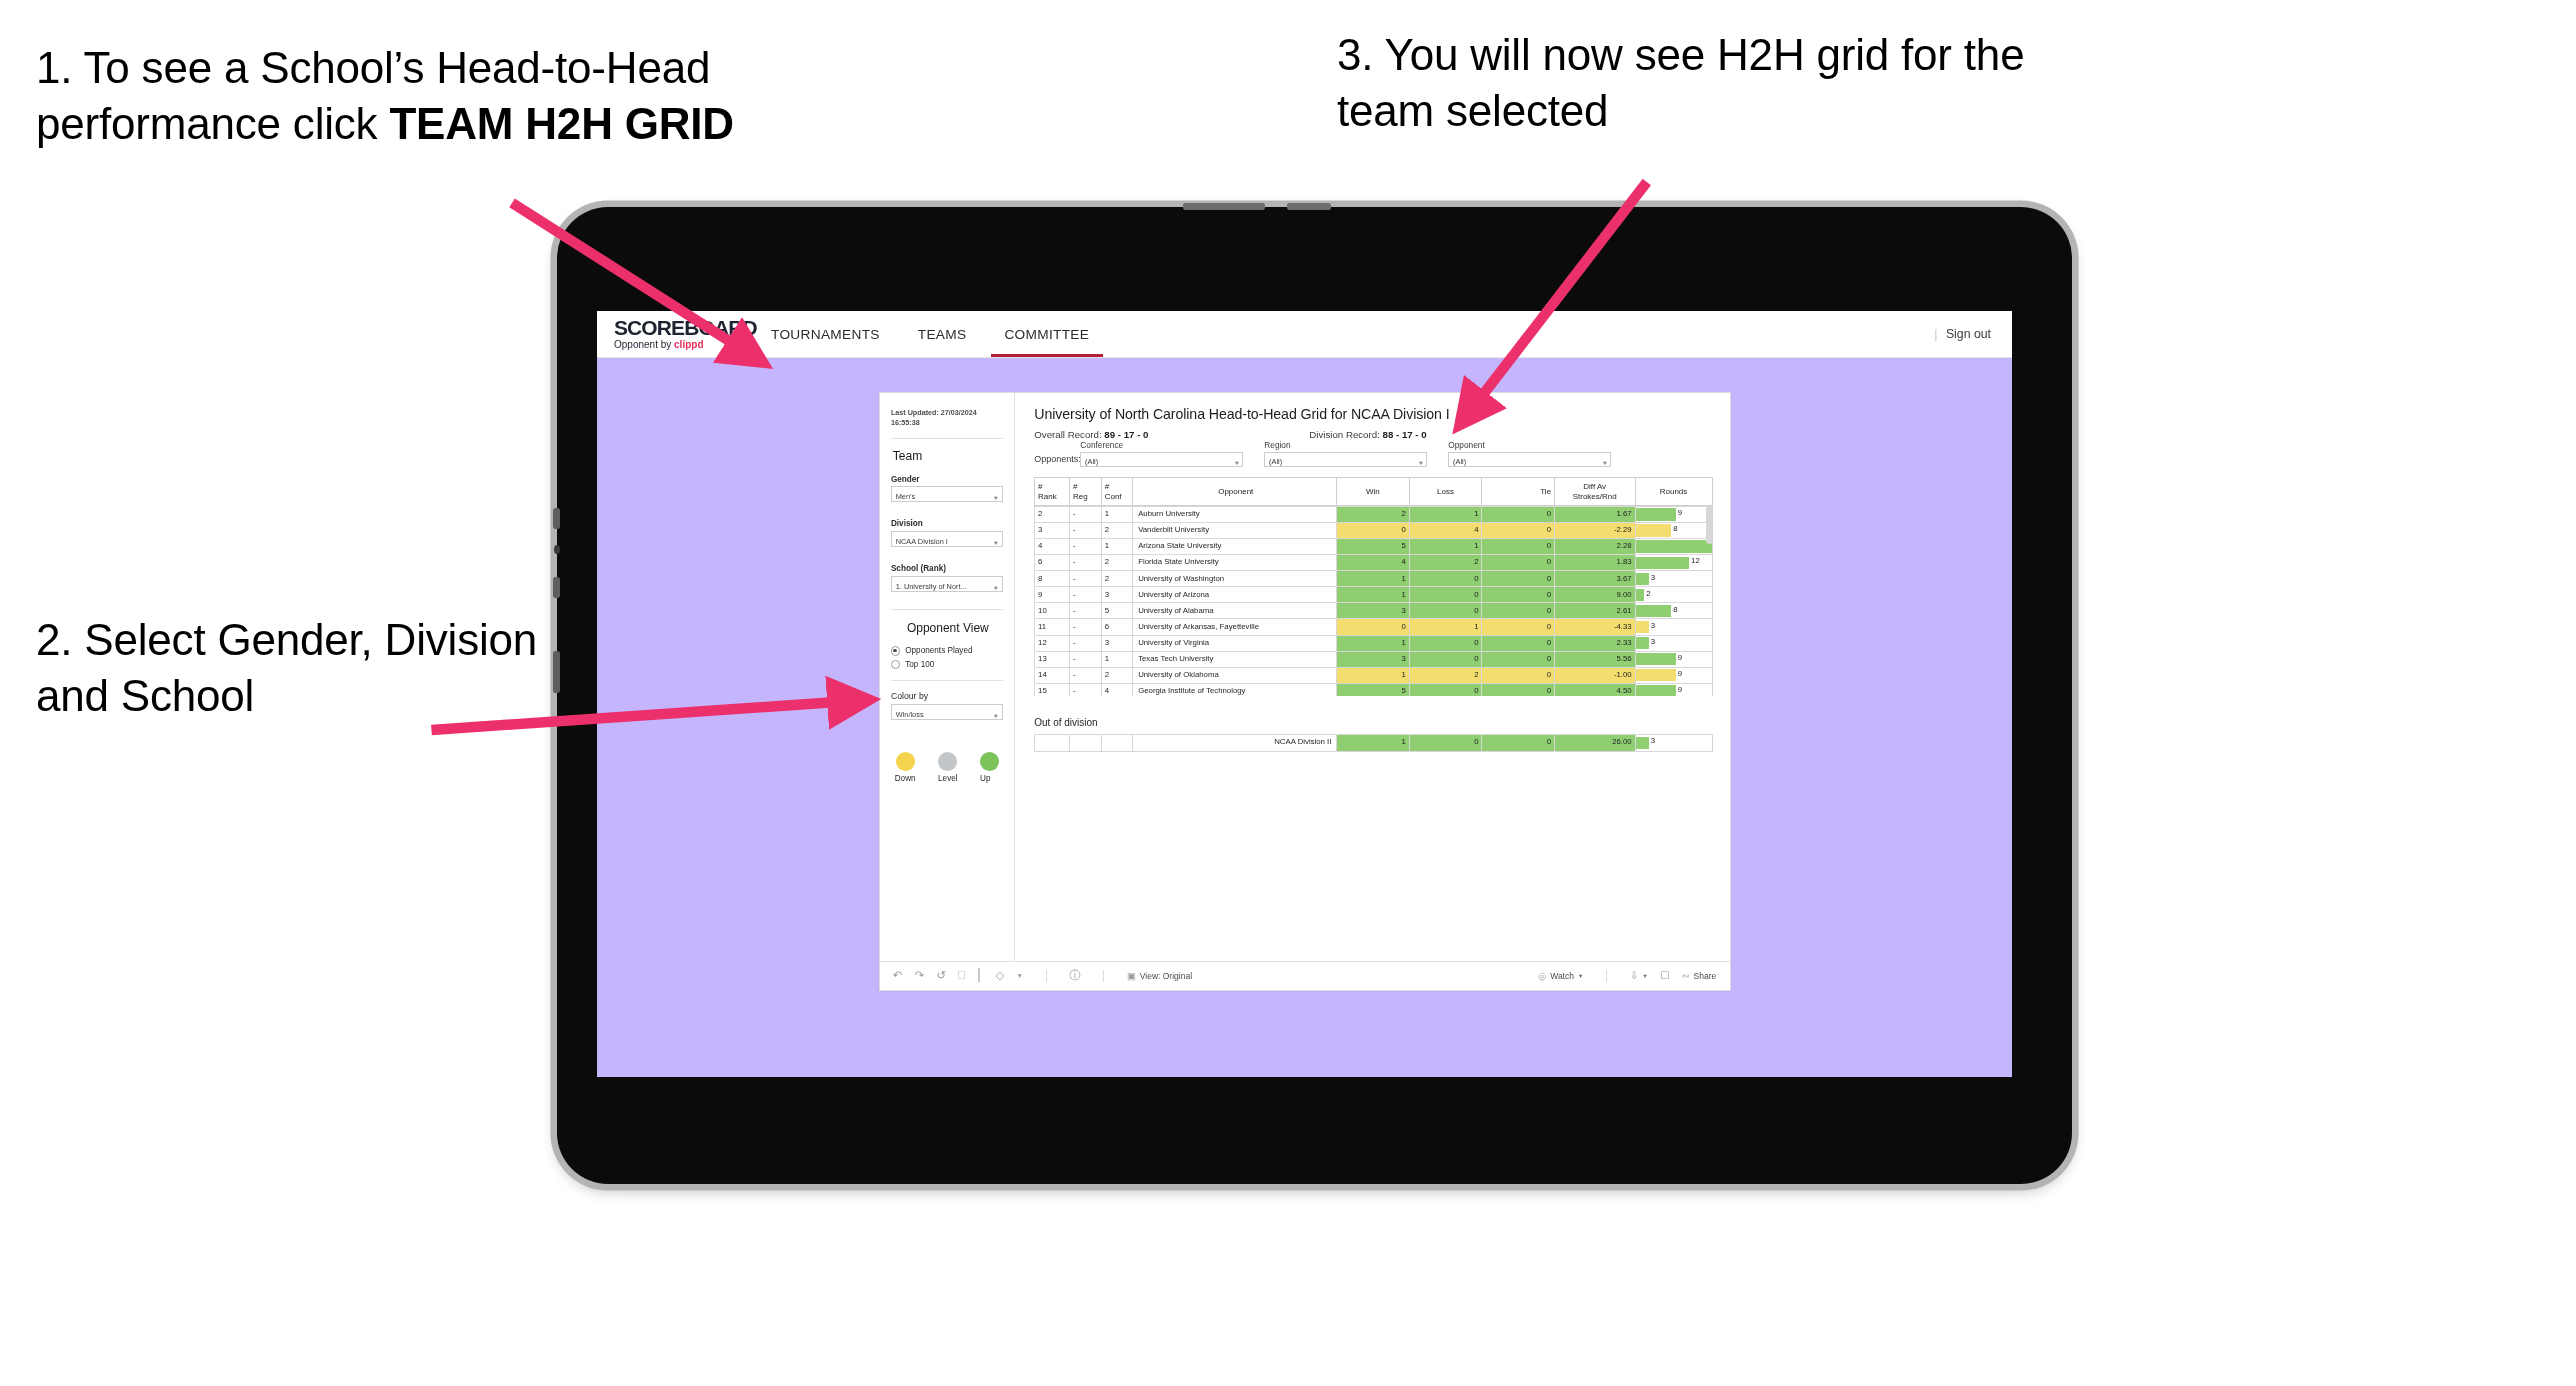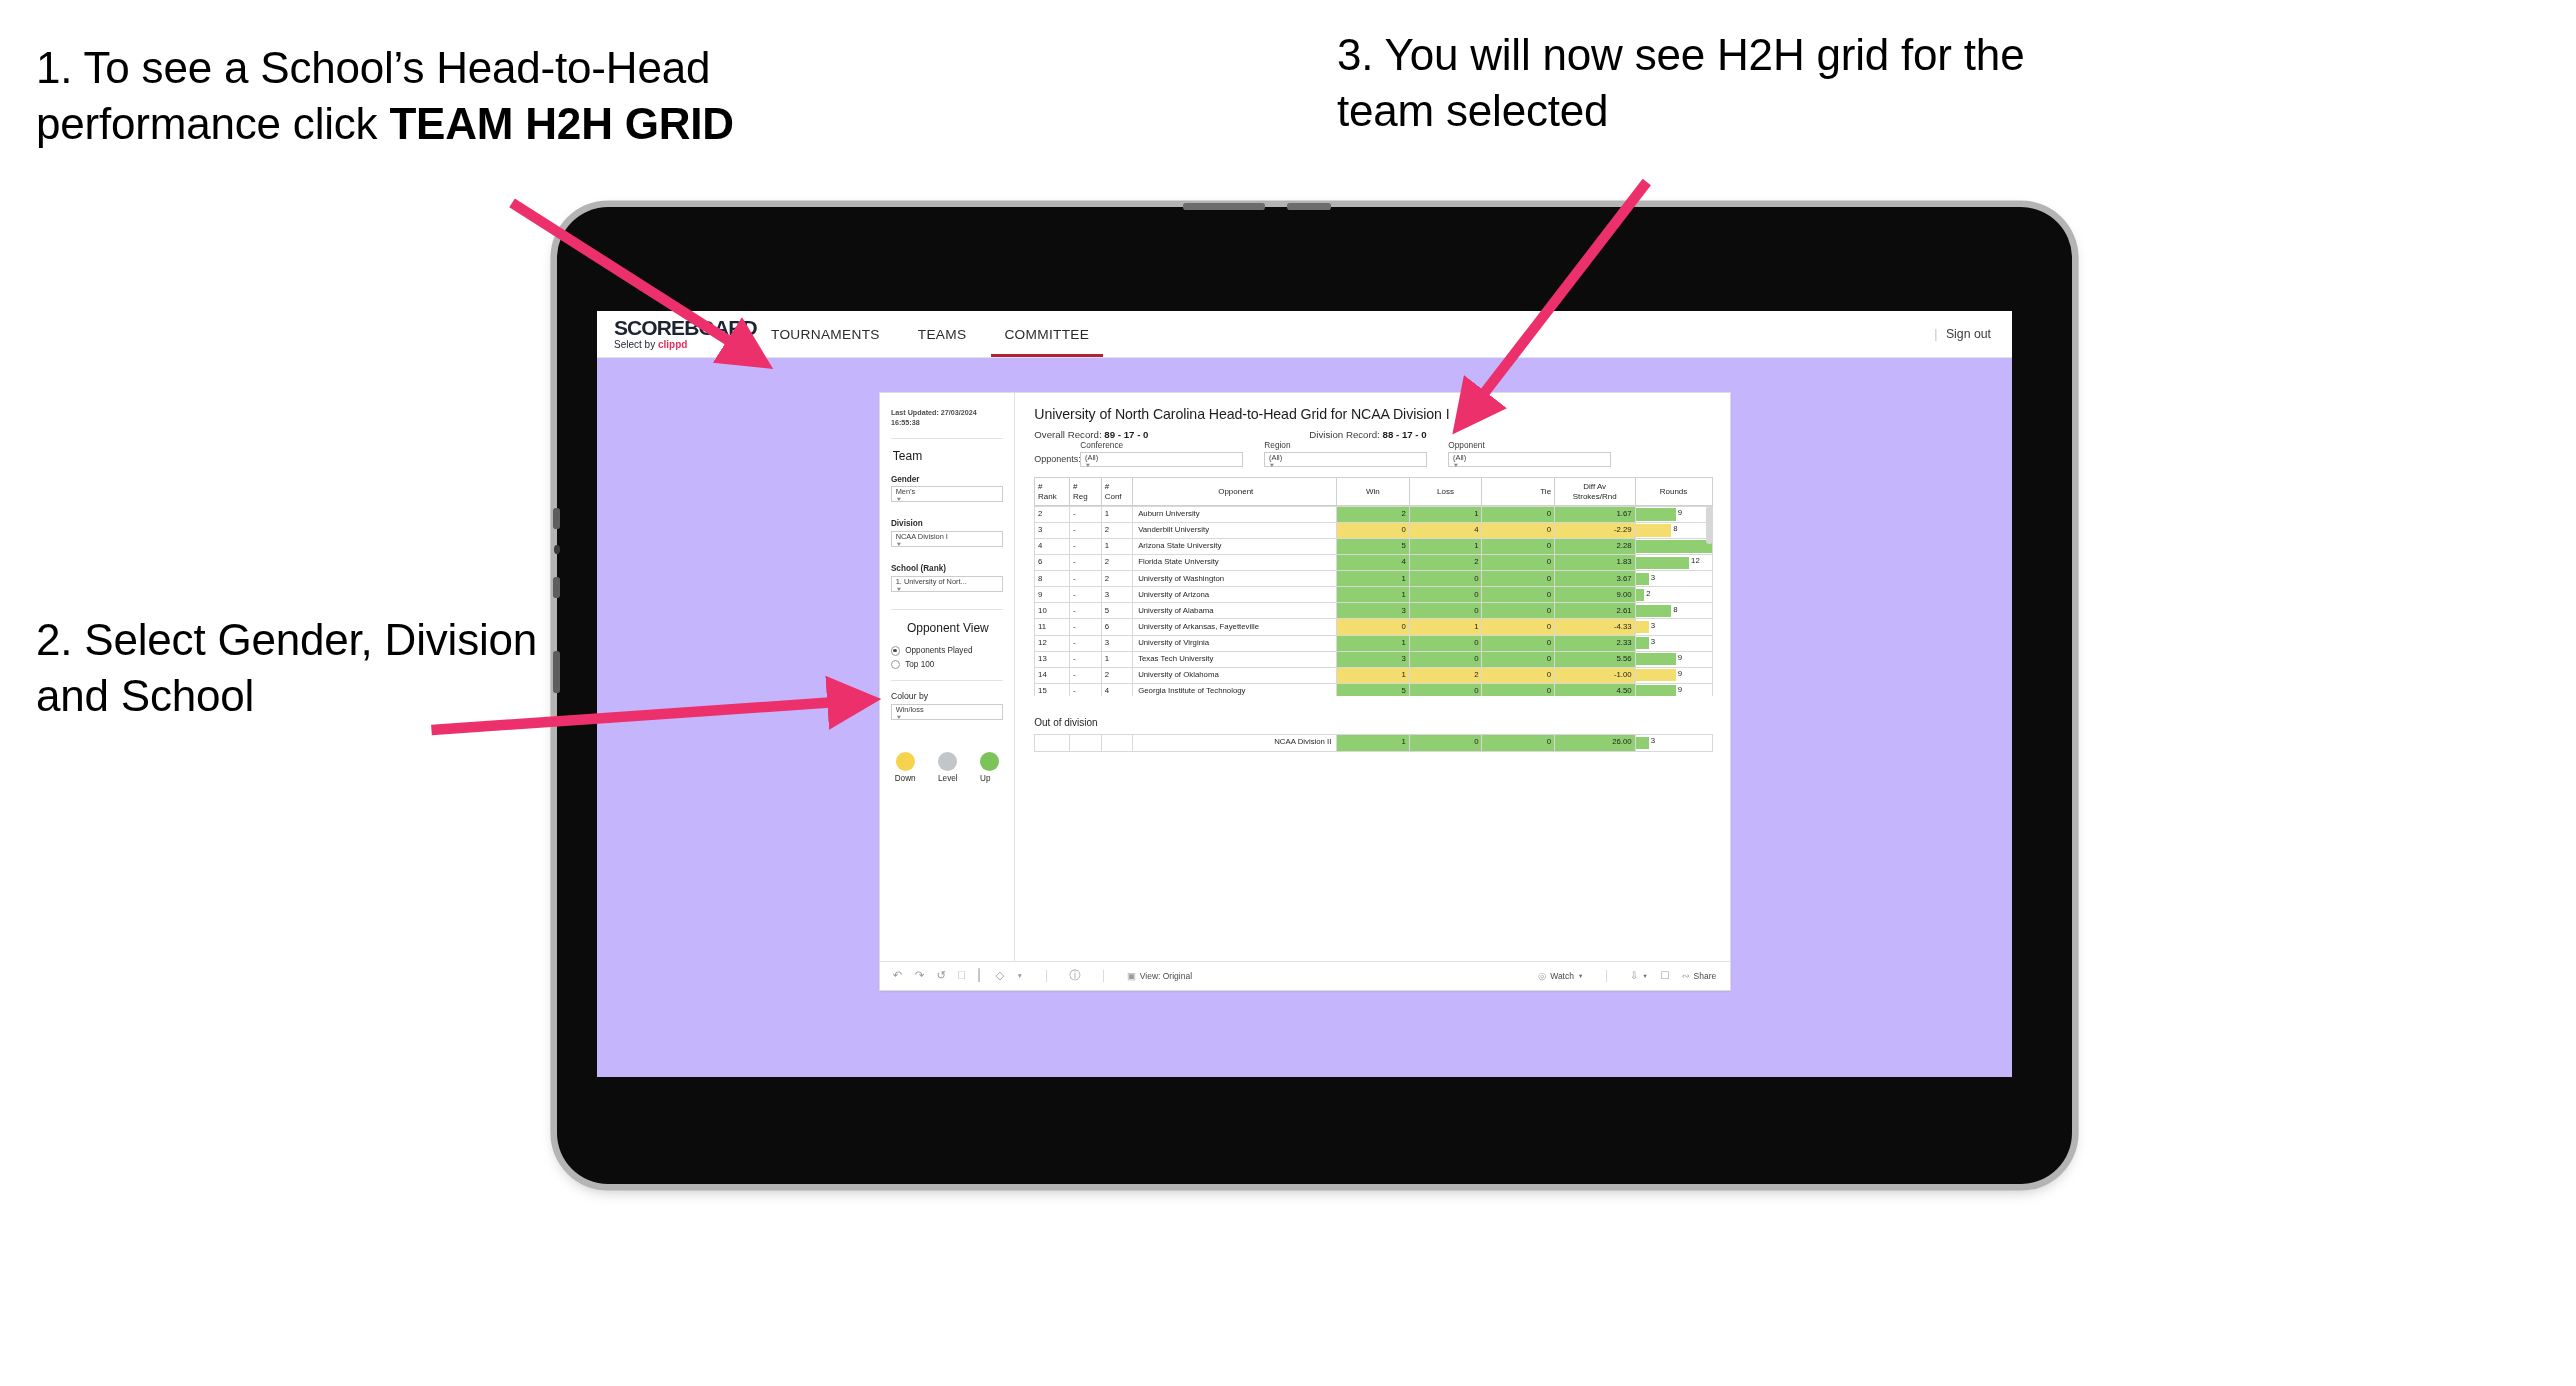"Select by" span { text: Select -> Opponent }
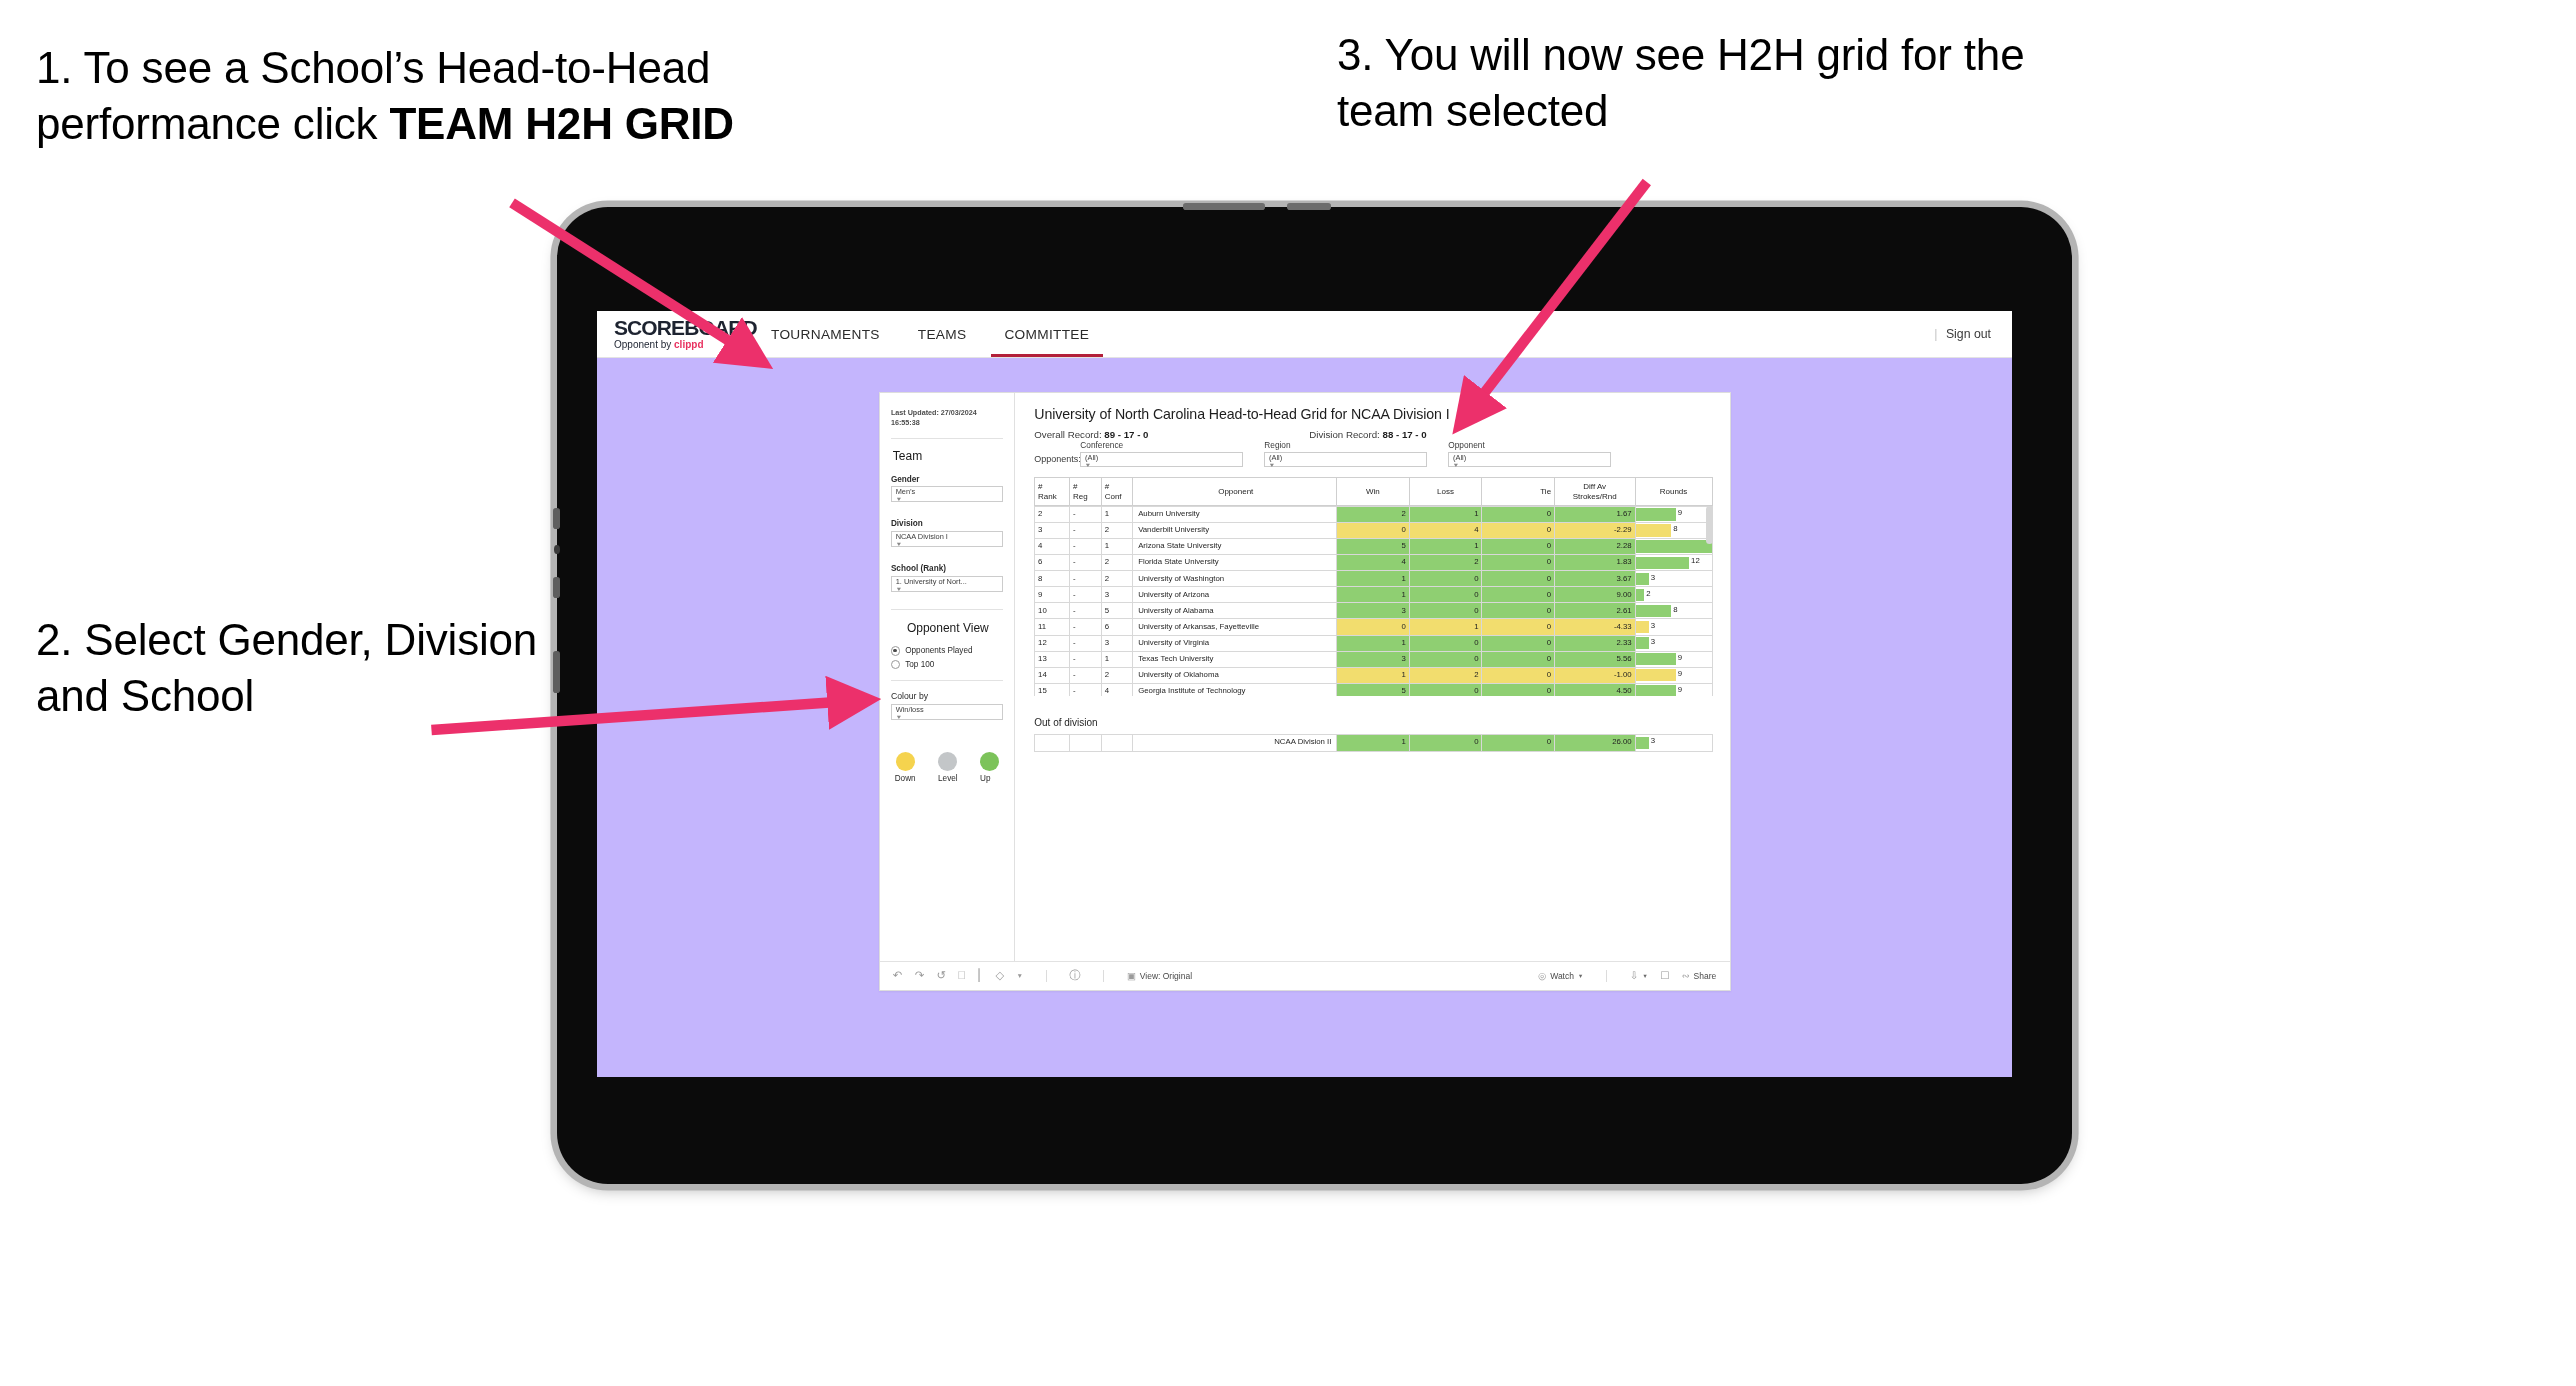"(All)" .select-box { align-items: flex-start -> flex-end; flex-direction: column -> none }
